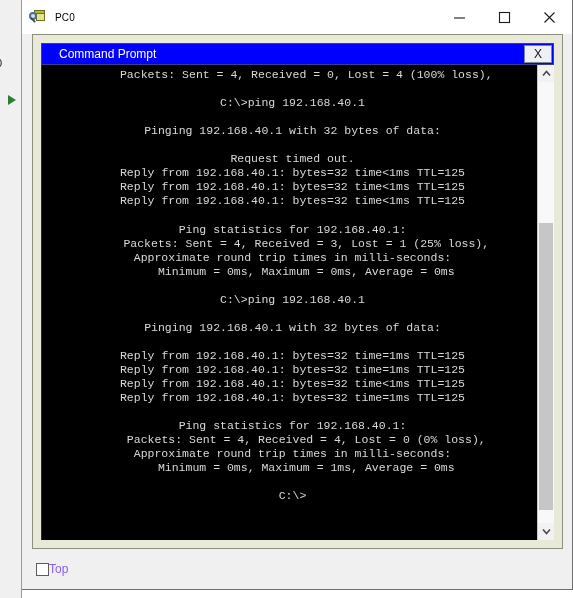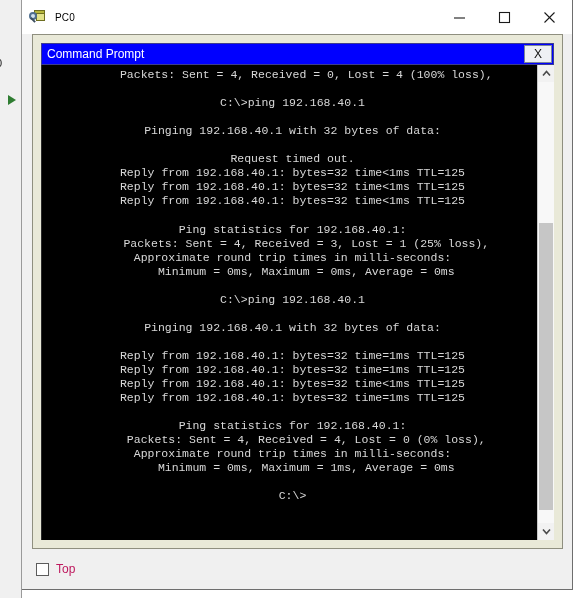"Command Prompt" #cmd-title-text { margin-left: none -> 12px }
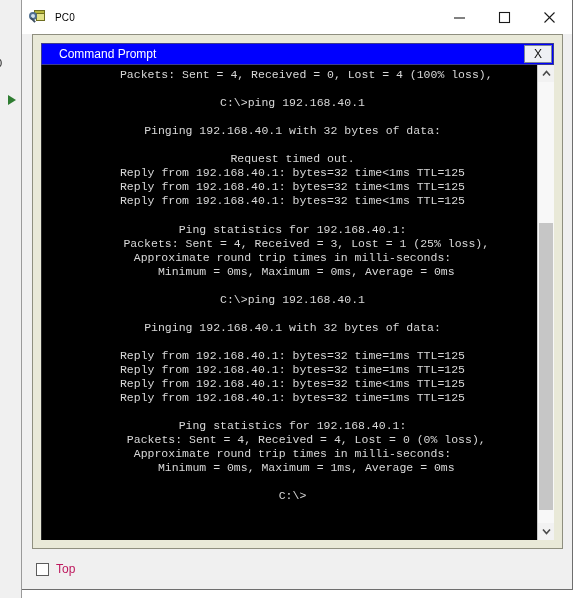"Top" #top-label { color: #be185d -> #8b5cf6; margin-left: 7px -> none }
